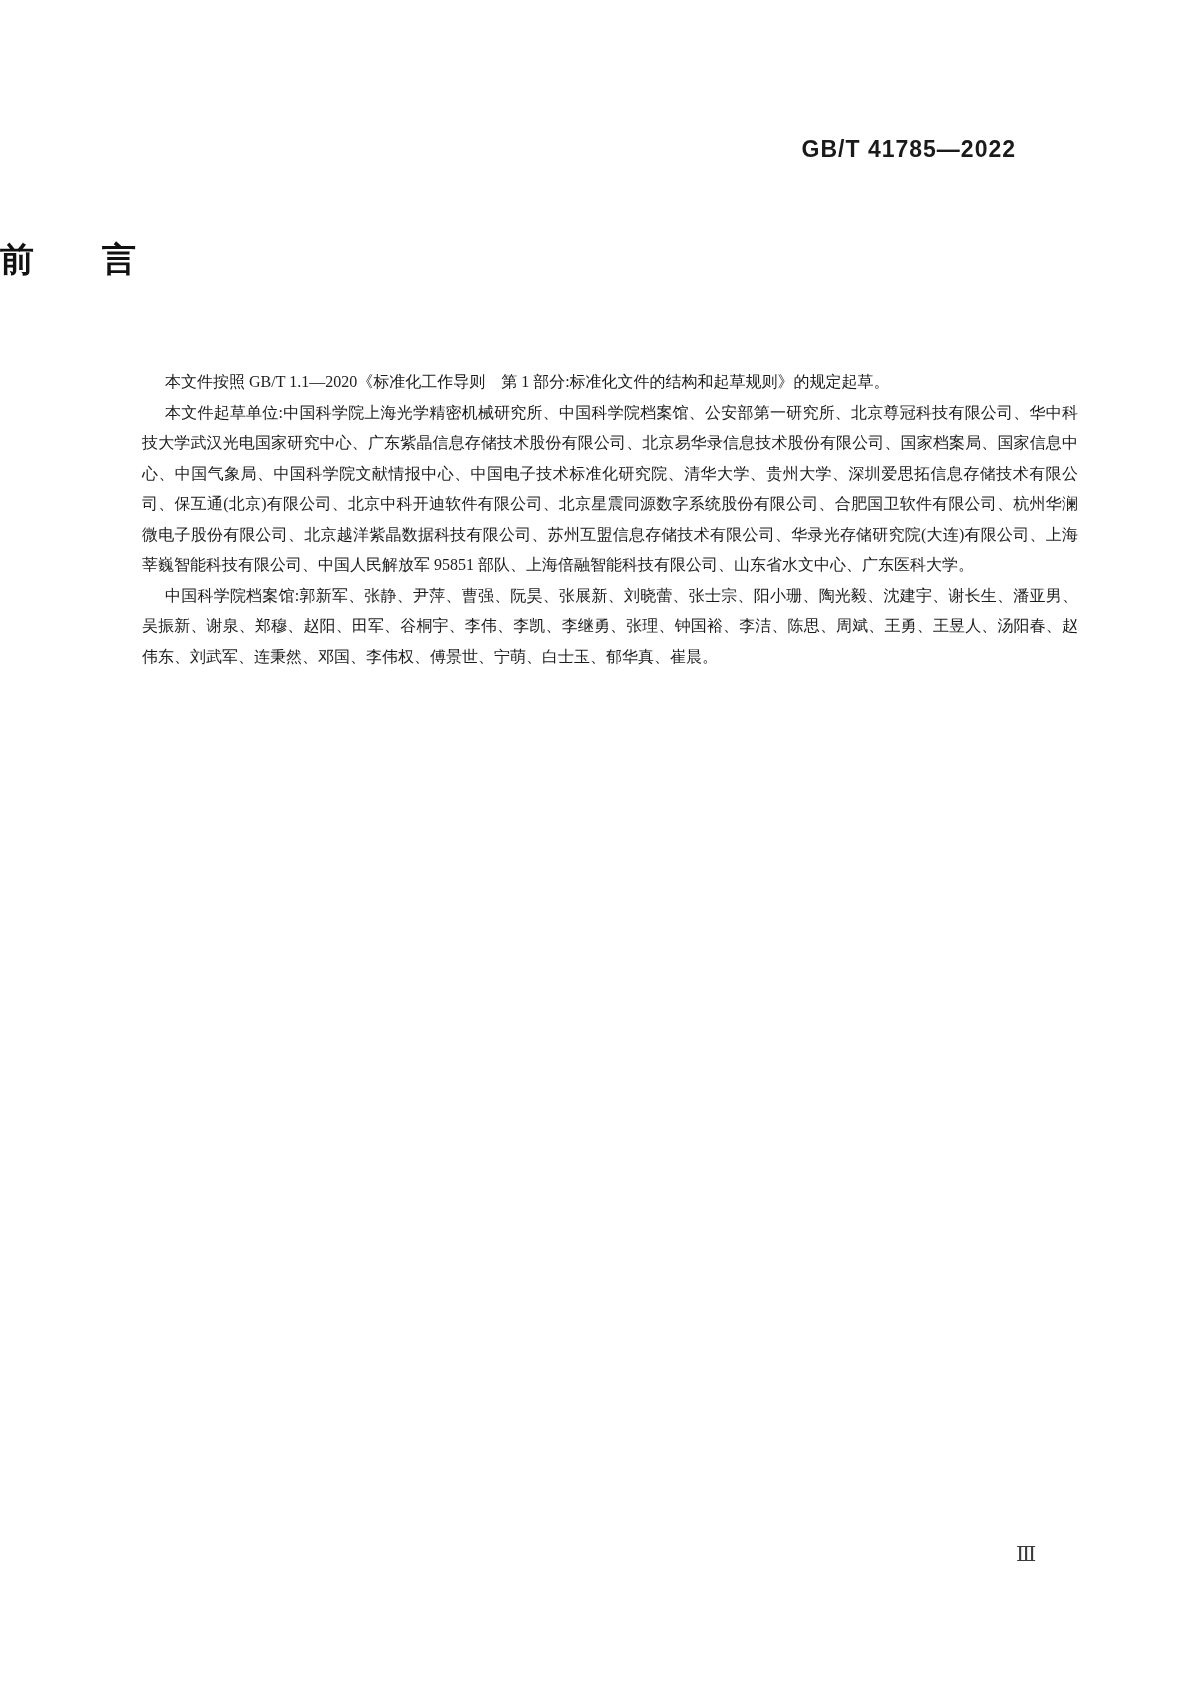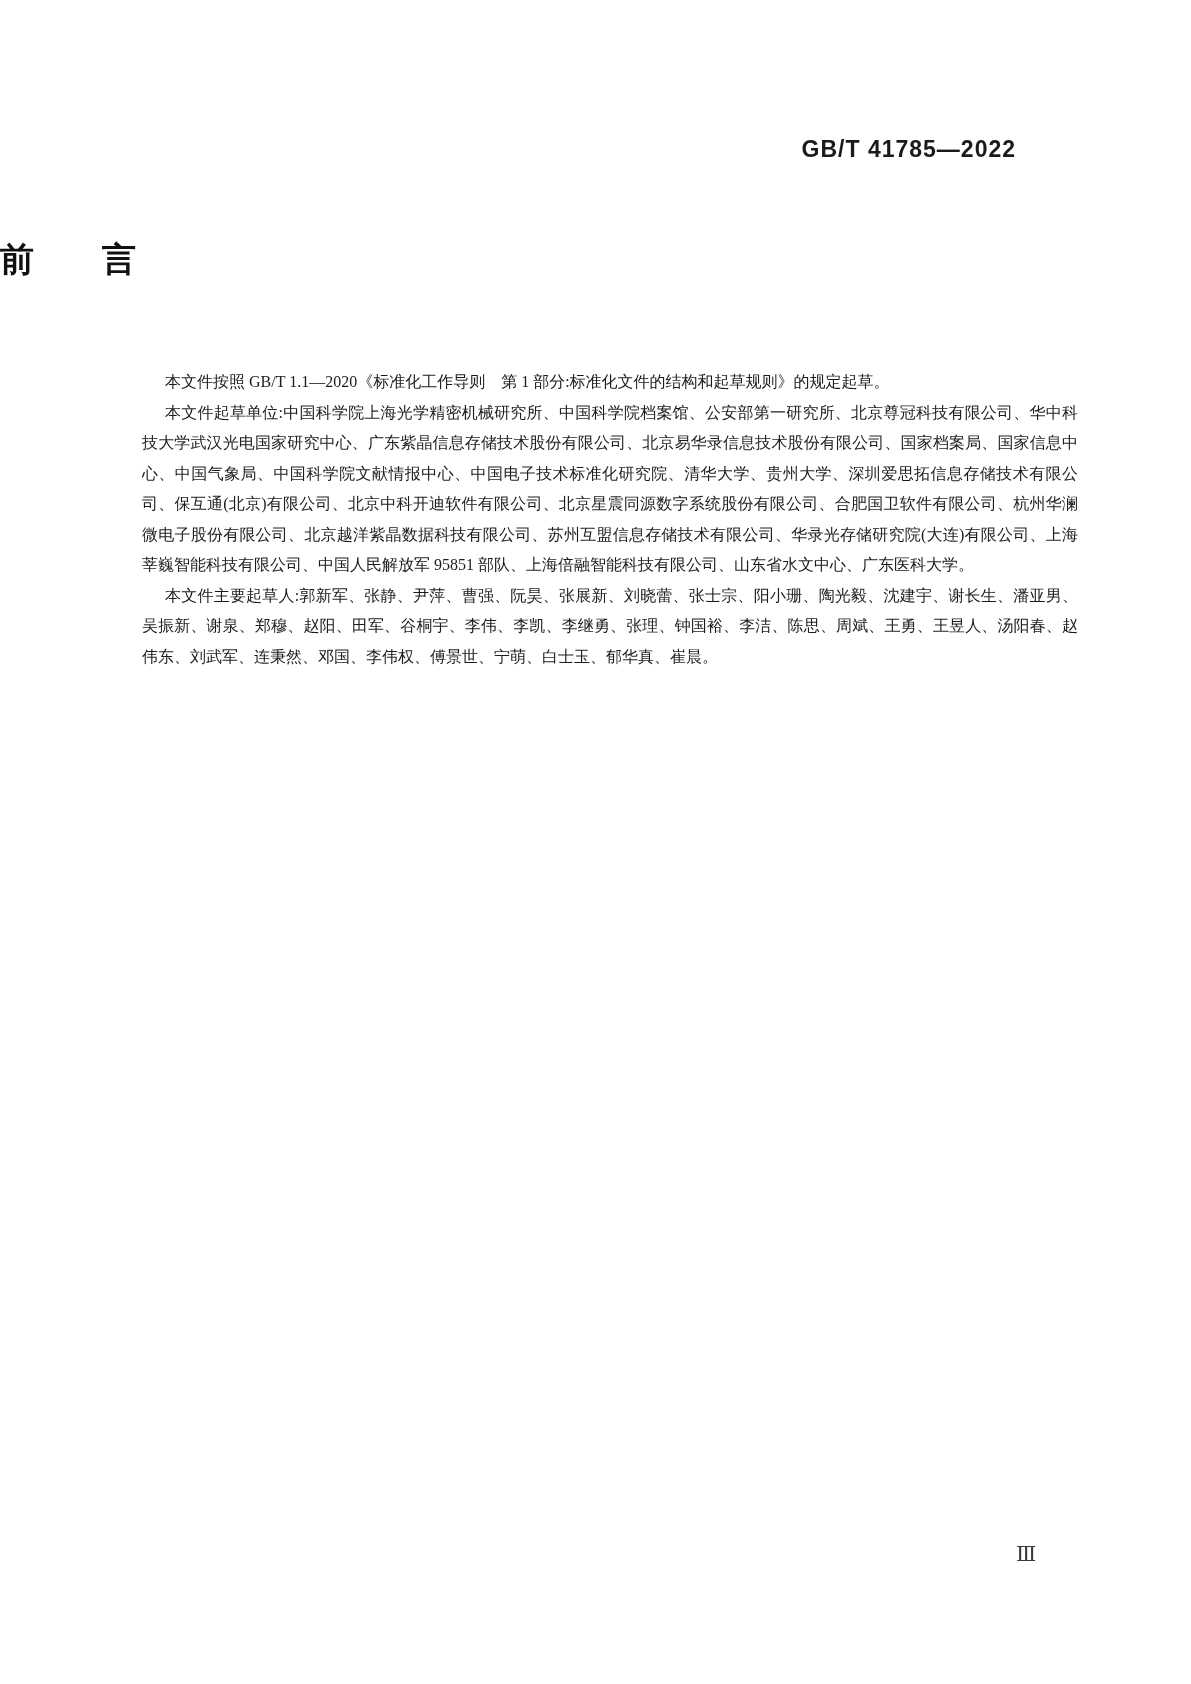"本文件主要起草人:郭新军、张静、尹萍、曹强、阮昊、张展新、刘晓蕾、张士宗、阳小珊" p { text: 本文件主要起草人 -> 中国科学院档案馆 }
